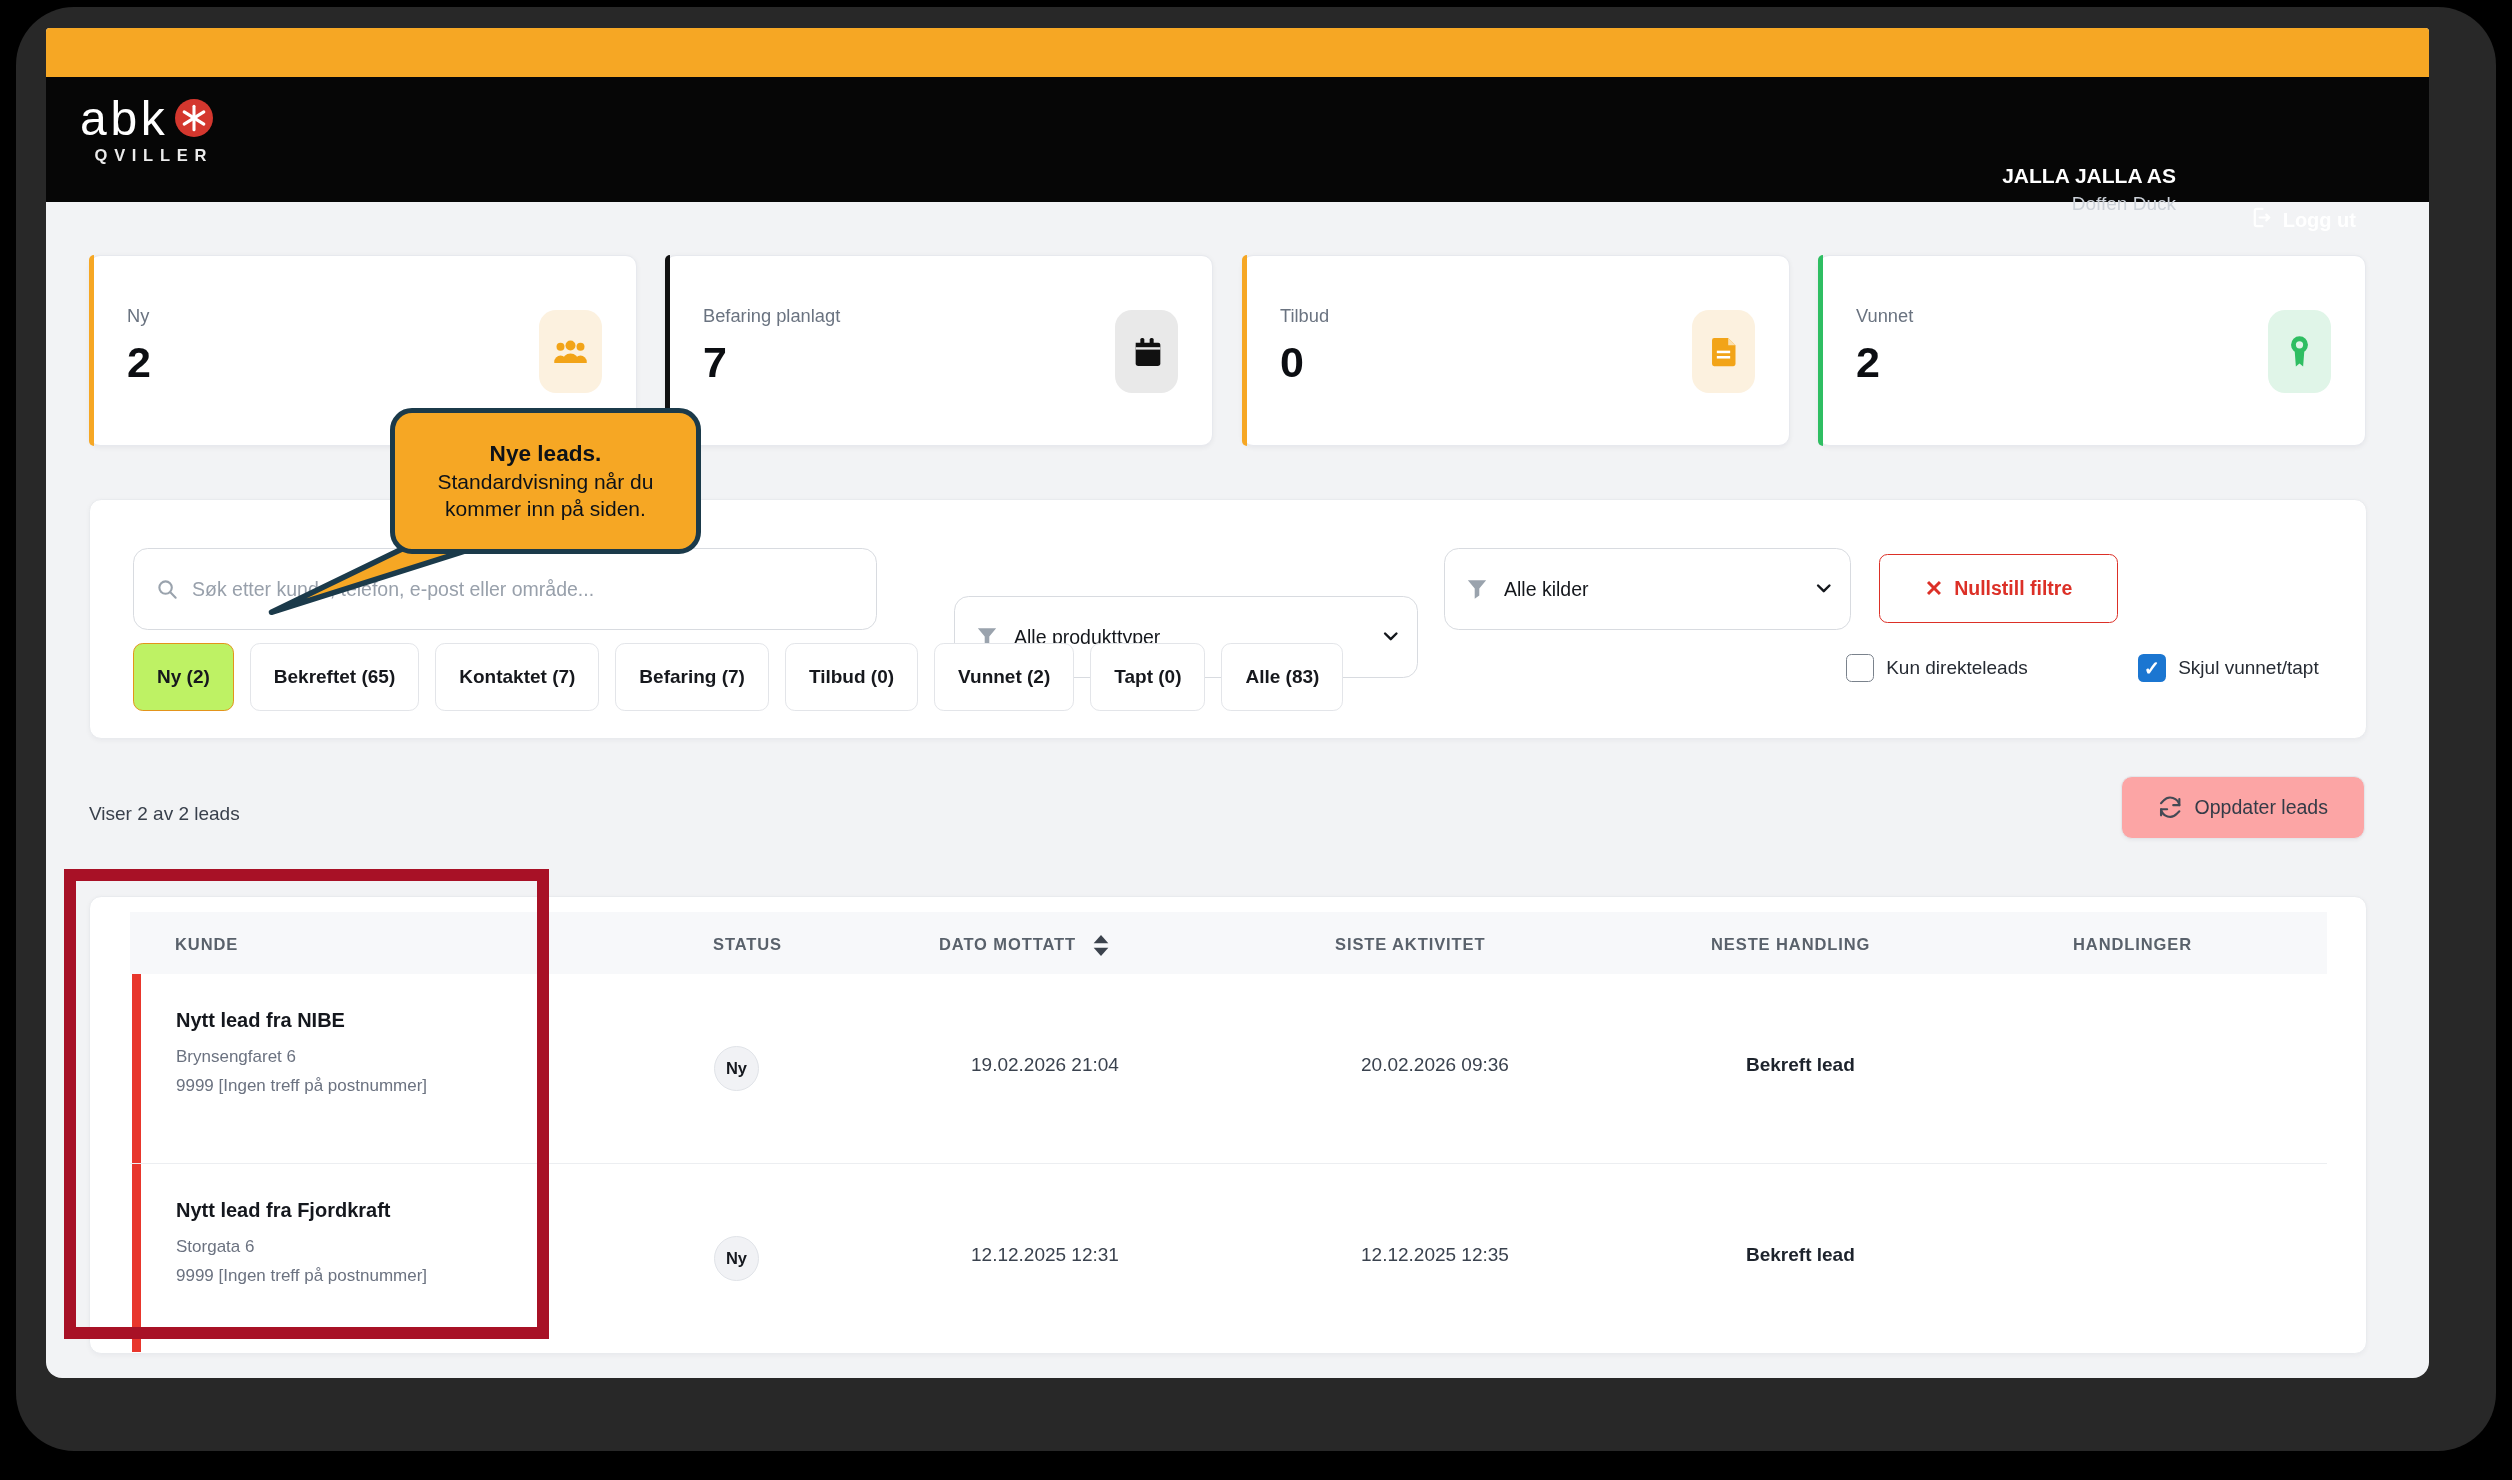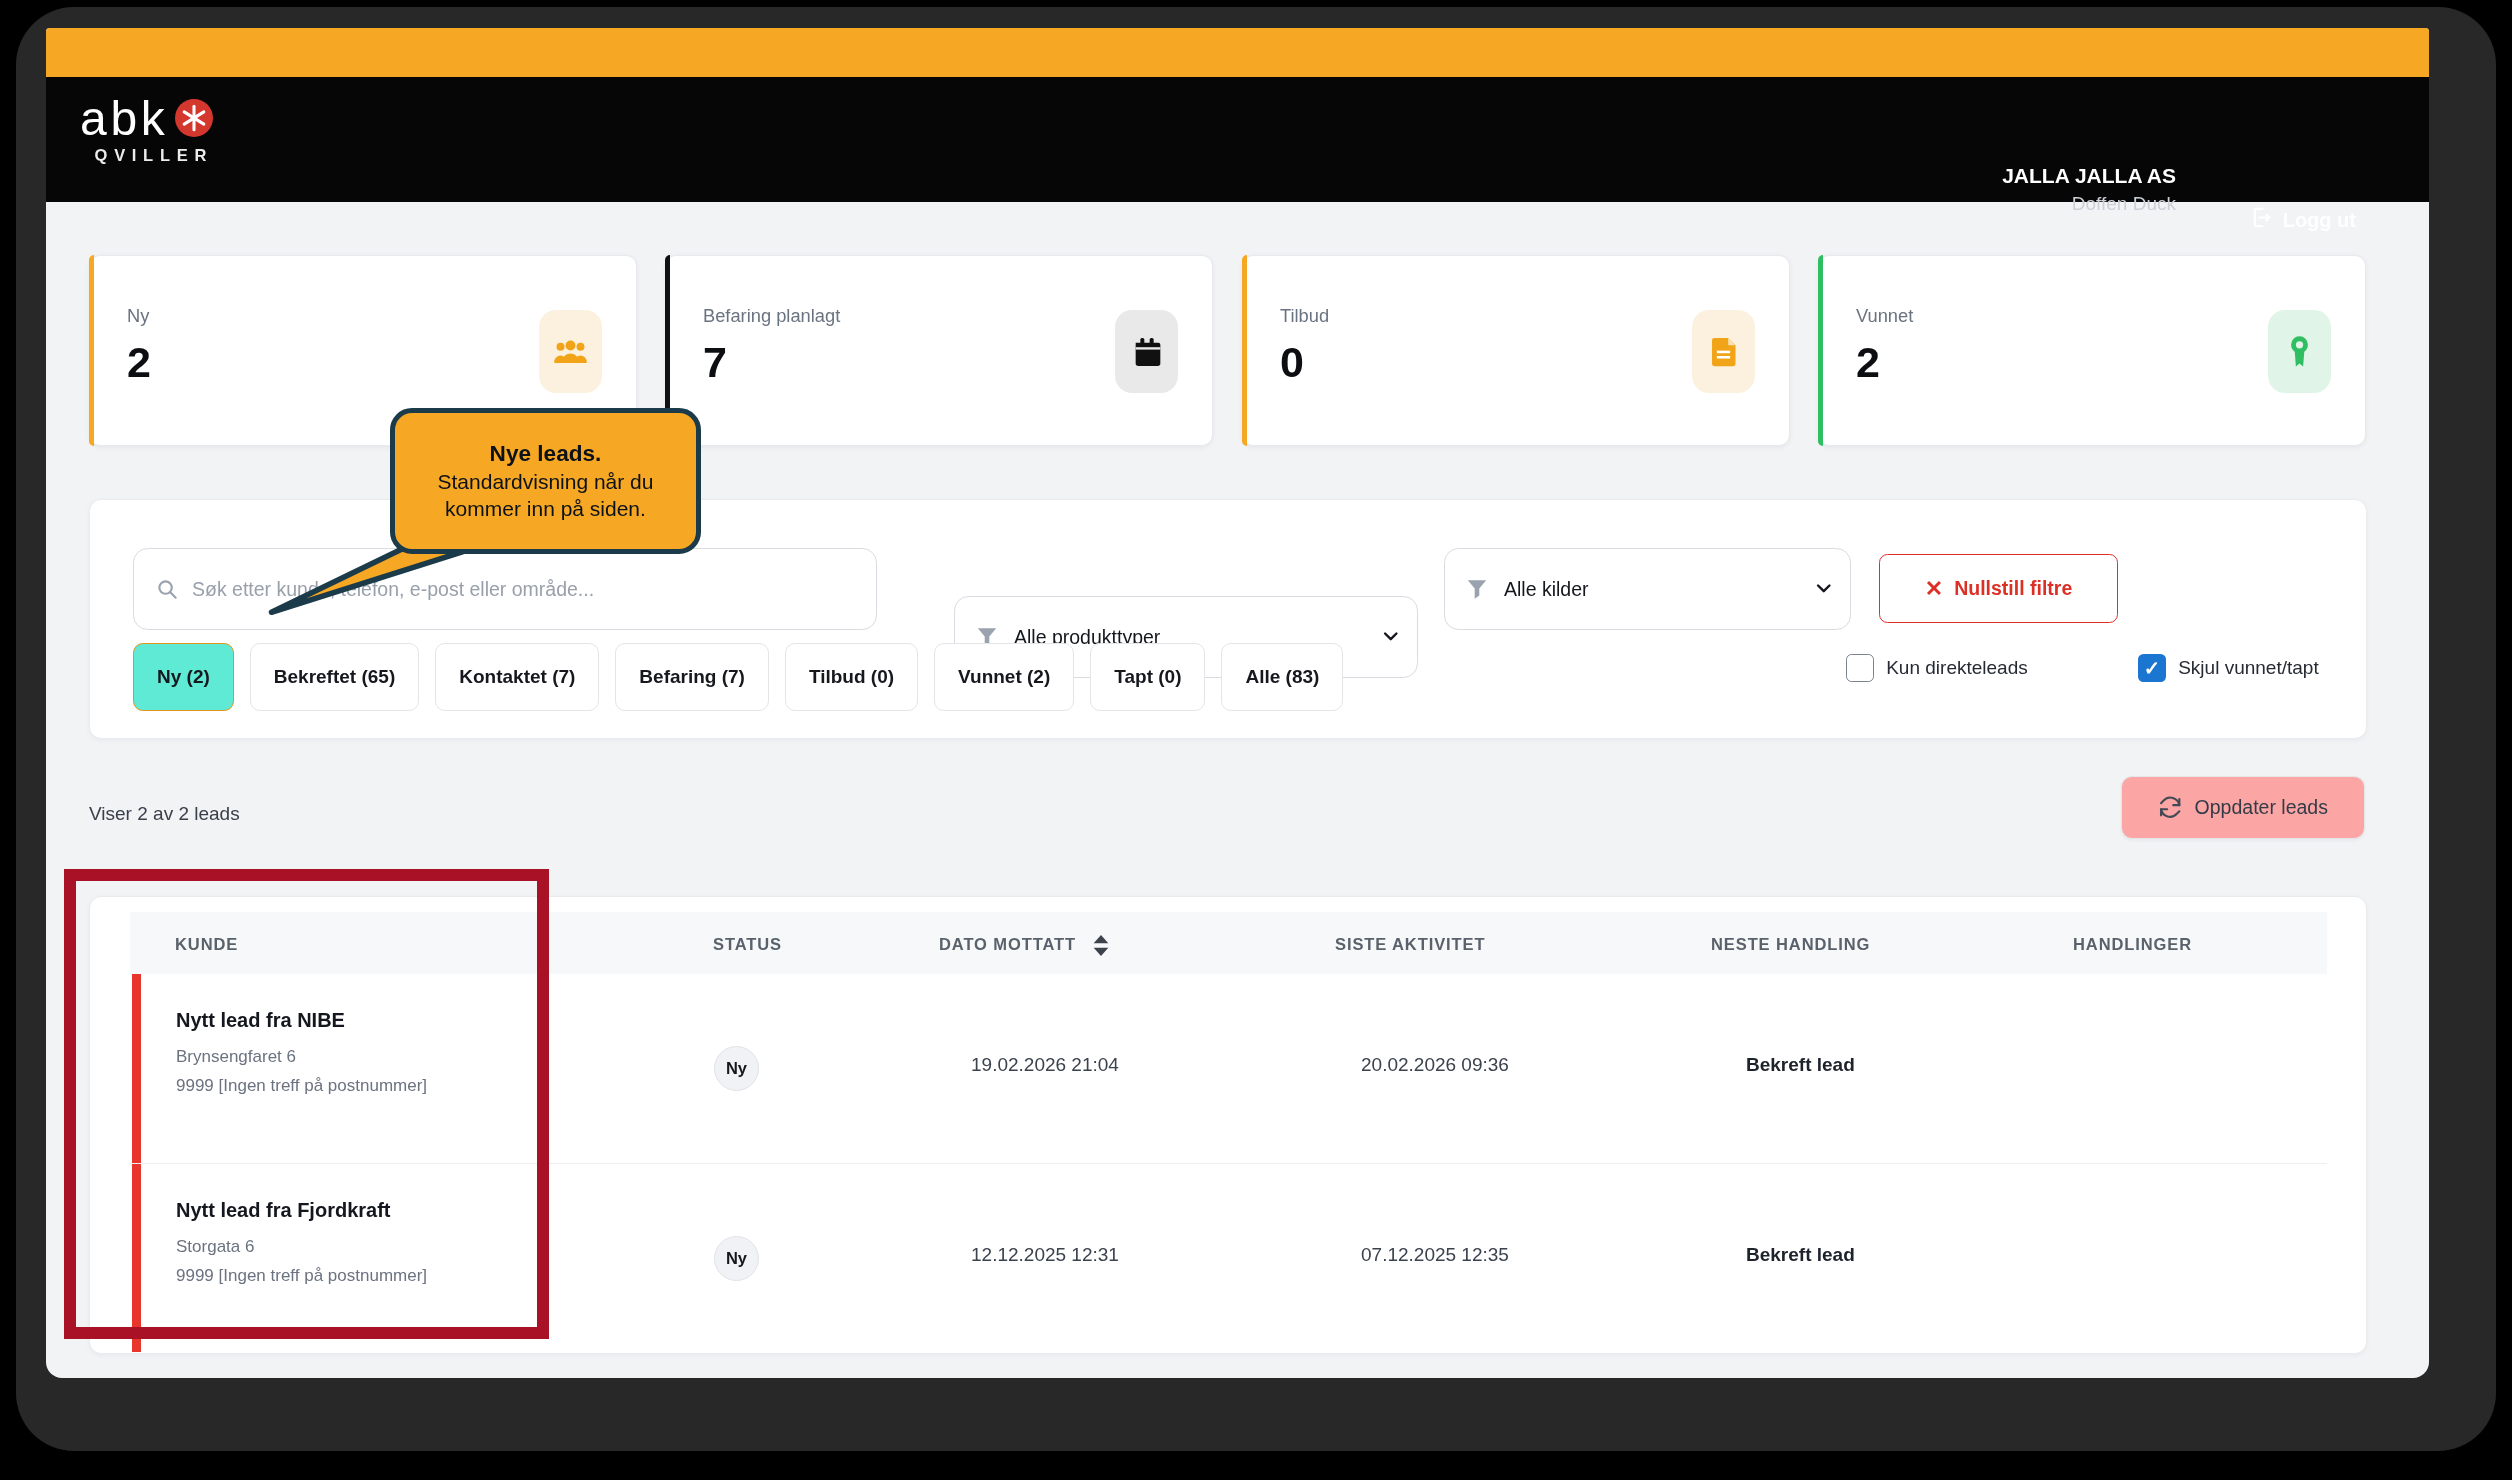"Ny (2)" .chip.active { background: #5eead4 -> #bef264 }
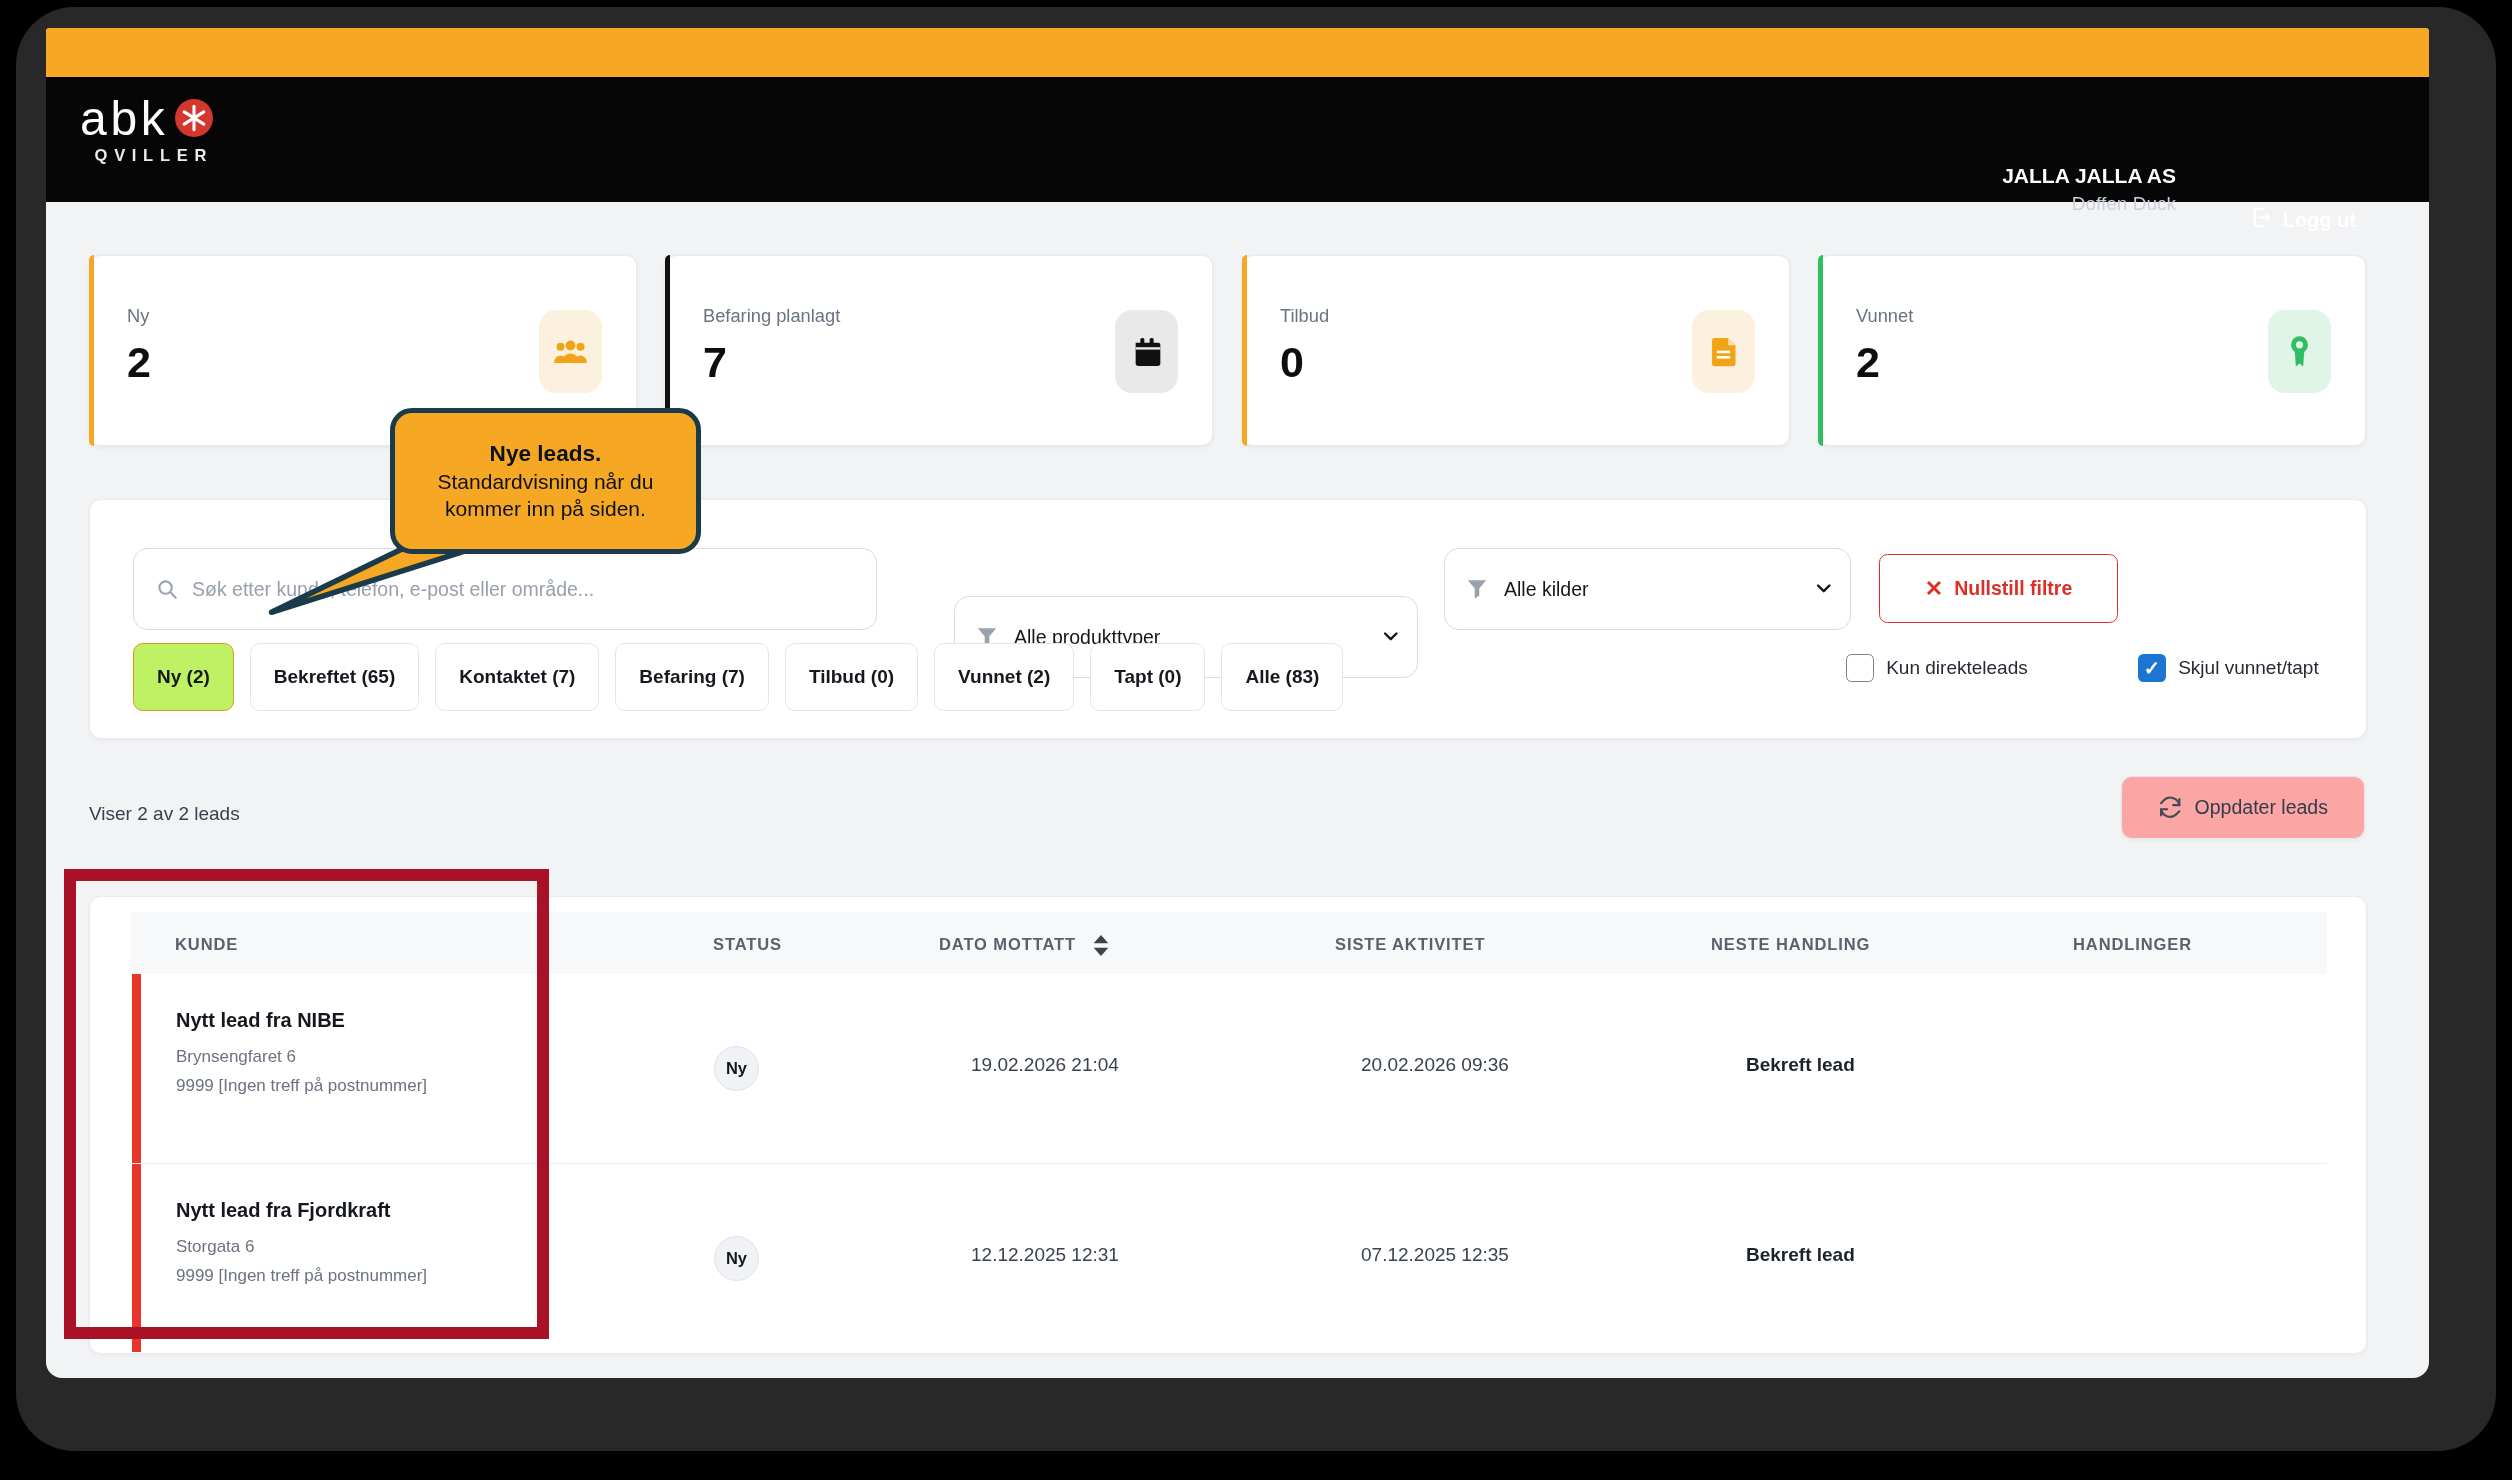"07.12.2025 12:35" div.dt-activity { text: 07.12.2025 -> 12.12.2025 }
